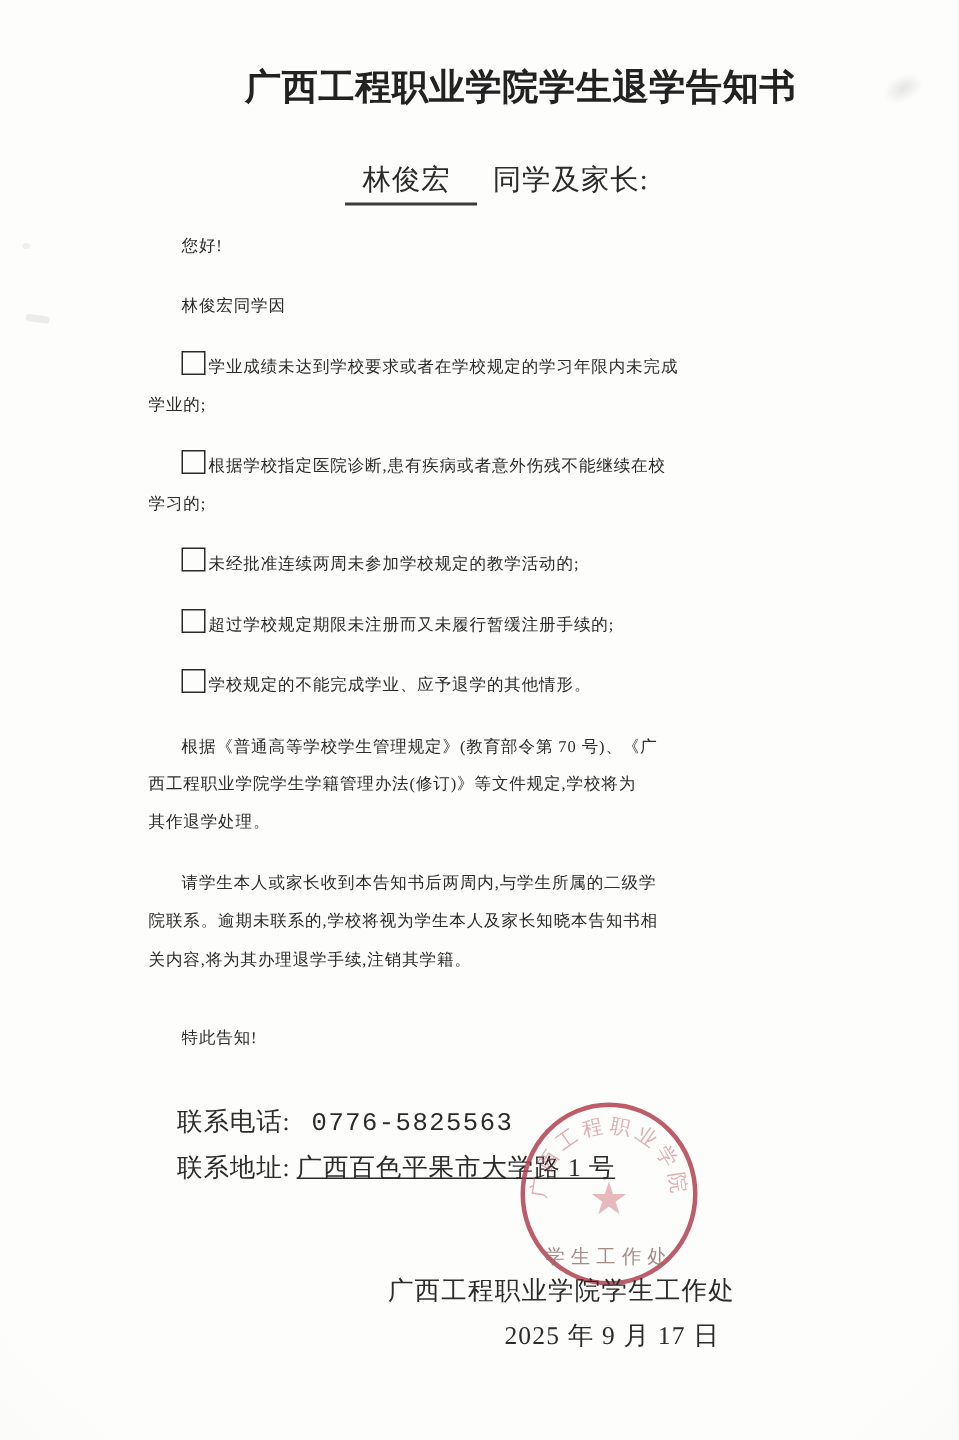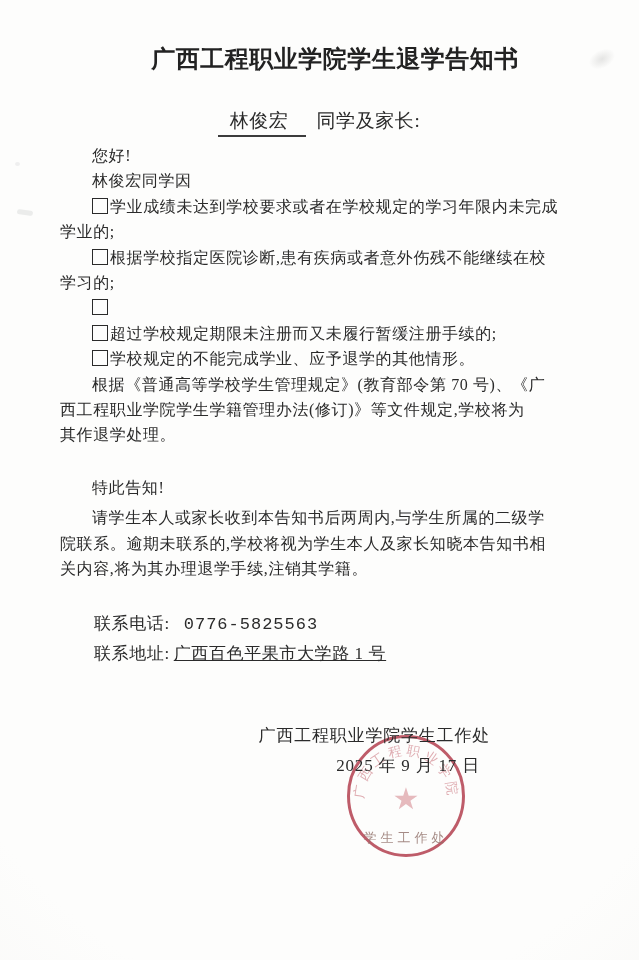"广西工程职业学院学生退学告知书" .page { padding: 0 49px 0 60px -> 0 49px 0 84px }
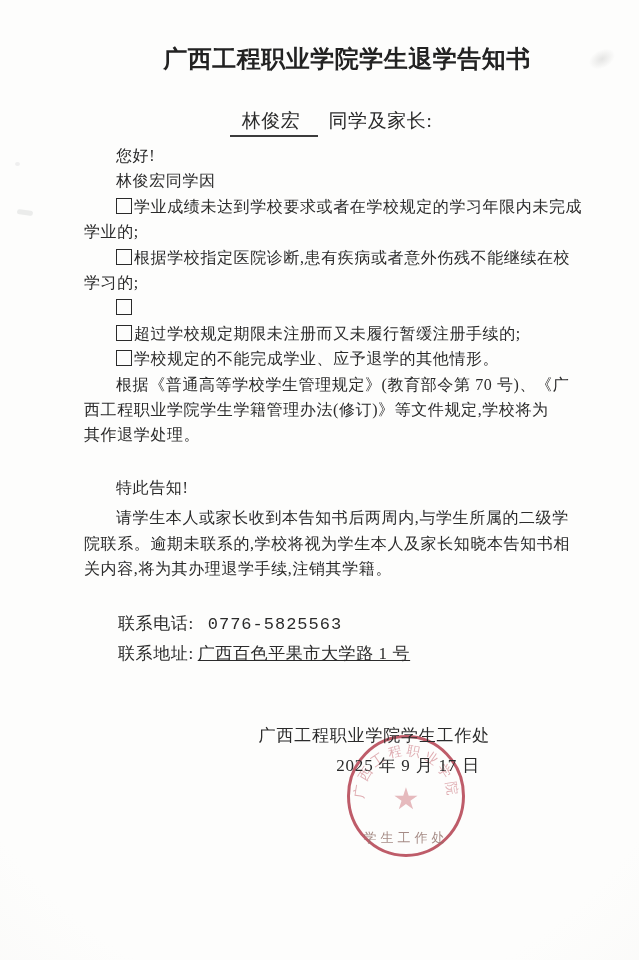"您好!" .main-block p, .para, .reason { font-size: 16px -> 11px; margin: 0 -> 15px }
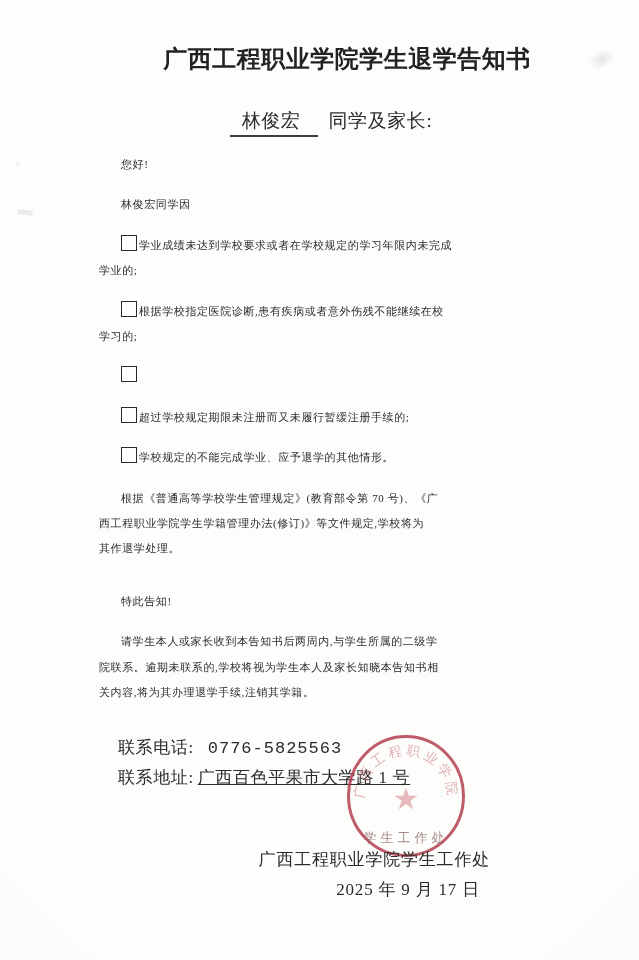"未经批准连续两周未参加学校规定的教学活动的;" span { html: none -> <span>未经批准连续两周未参加学校规定的教学活动的;</span> }
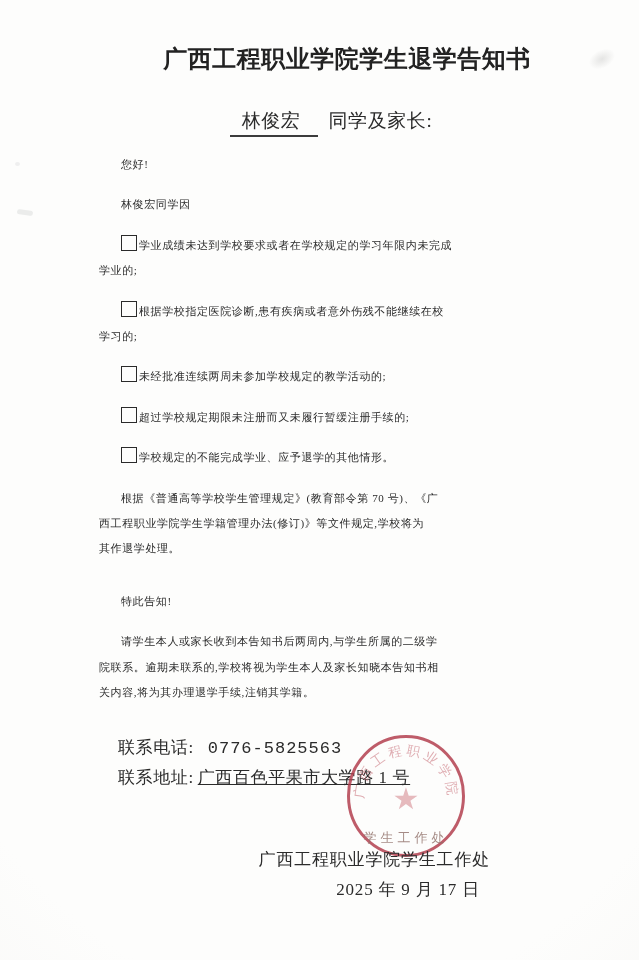"特此告知!" p.para { order: before "请学生本人或家长收到本告知书后两周内,与学生所属的二级学" -> after "请学生本人或家长收到本告知书后两周内,与学生所属的二级学" }
